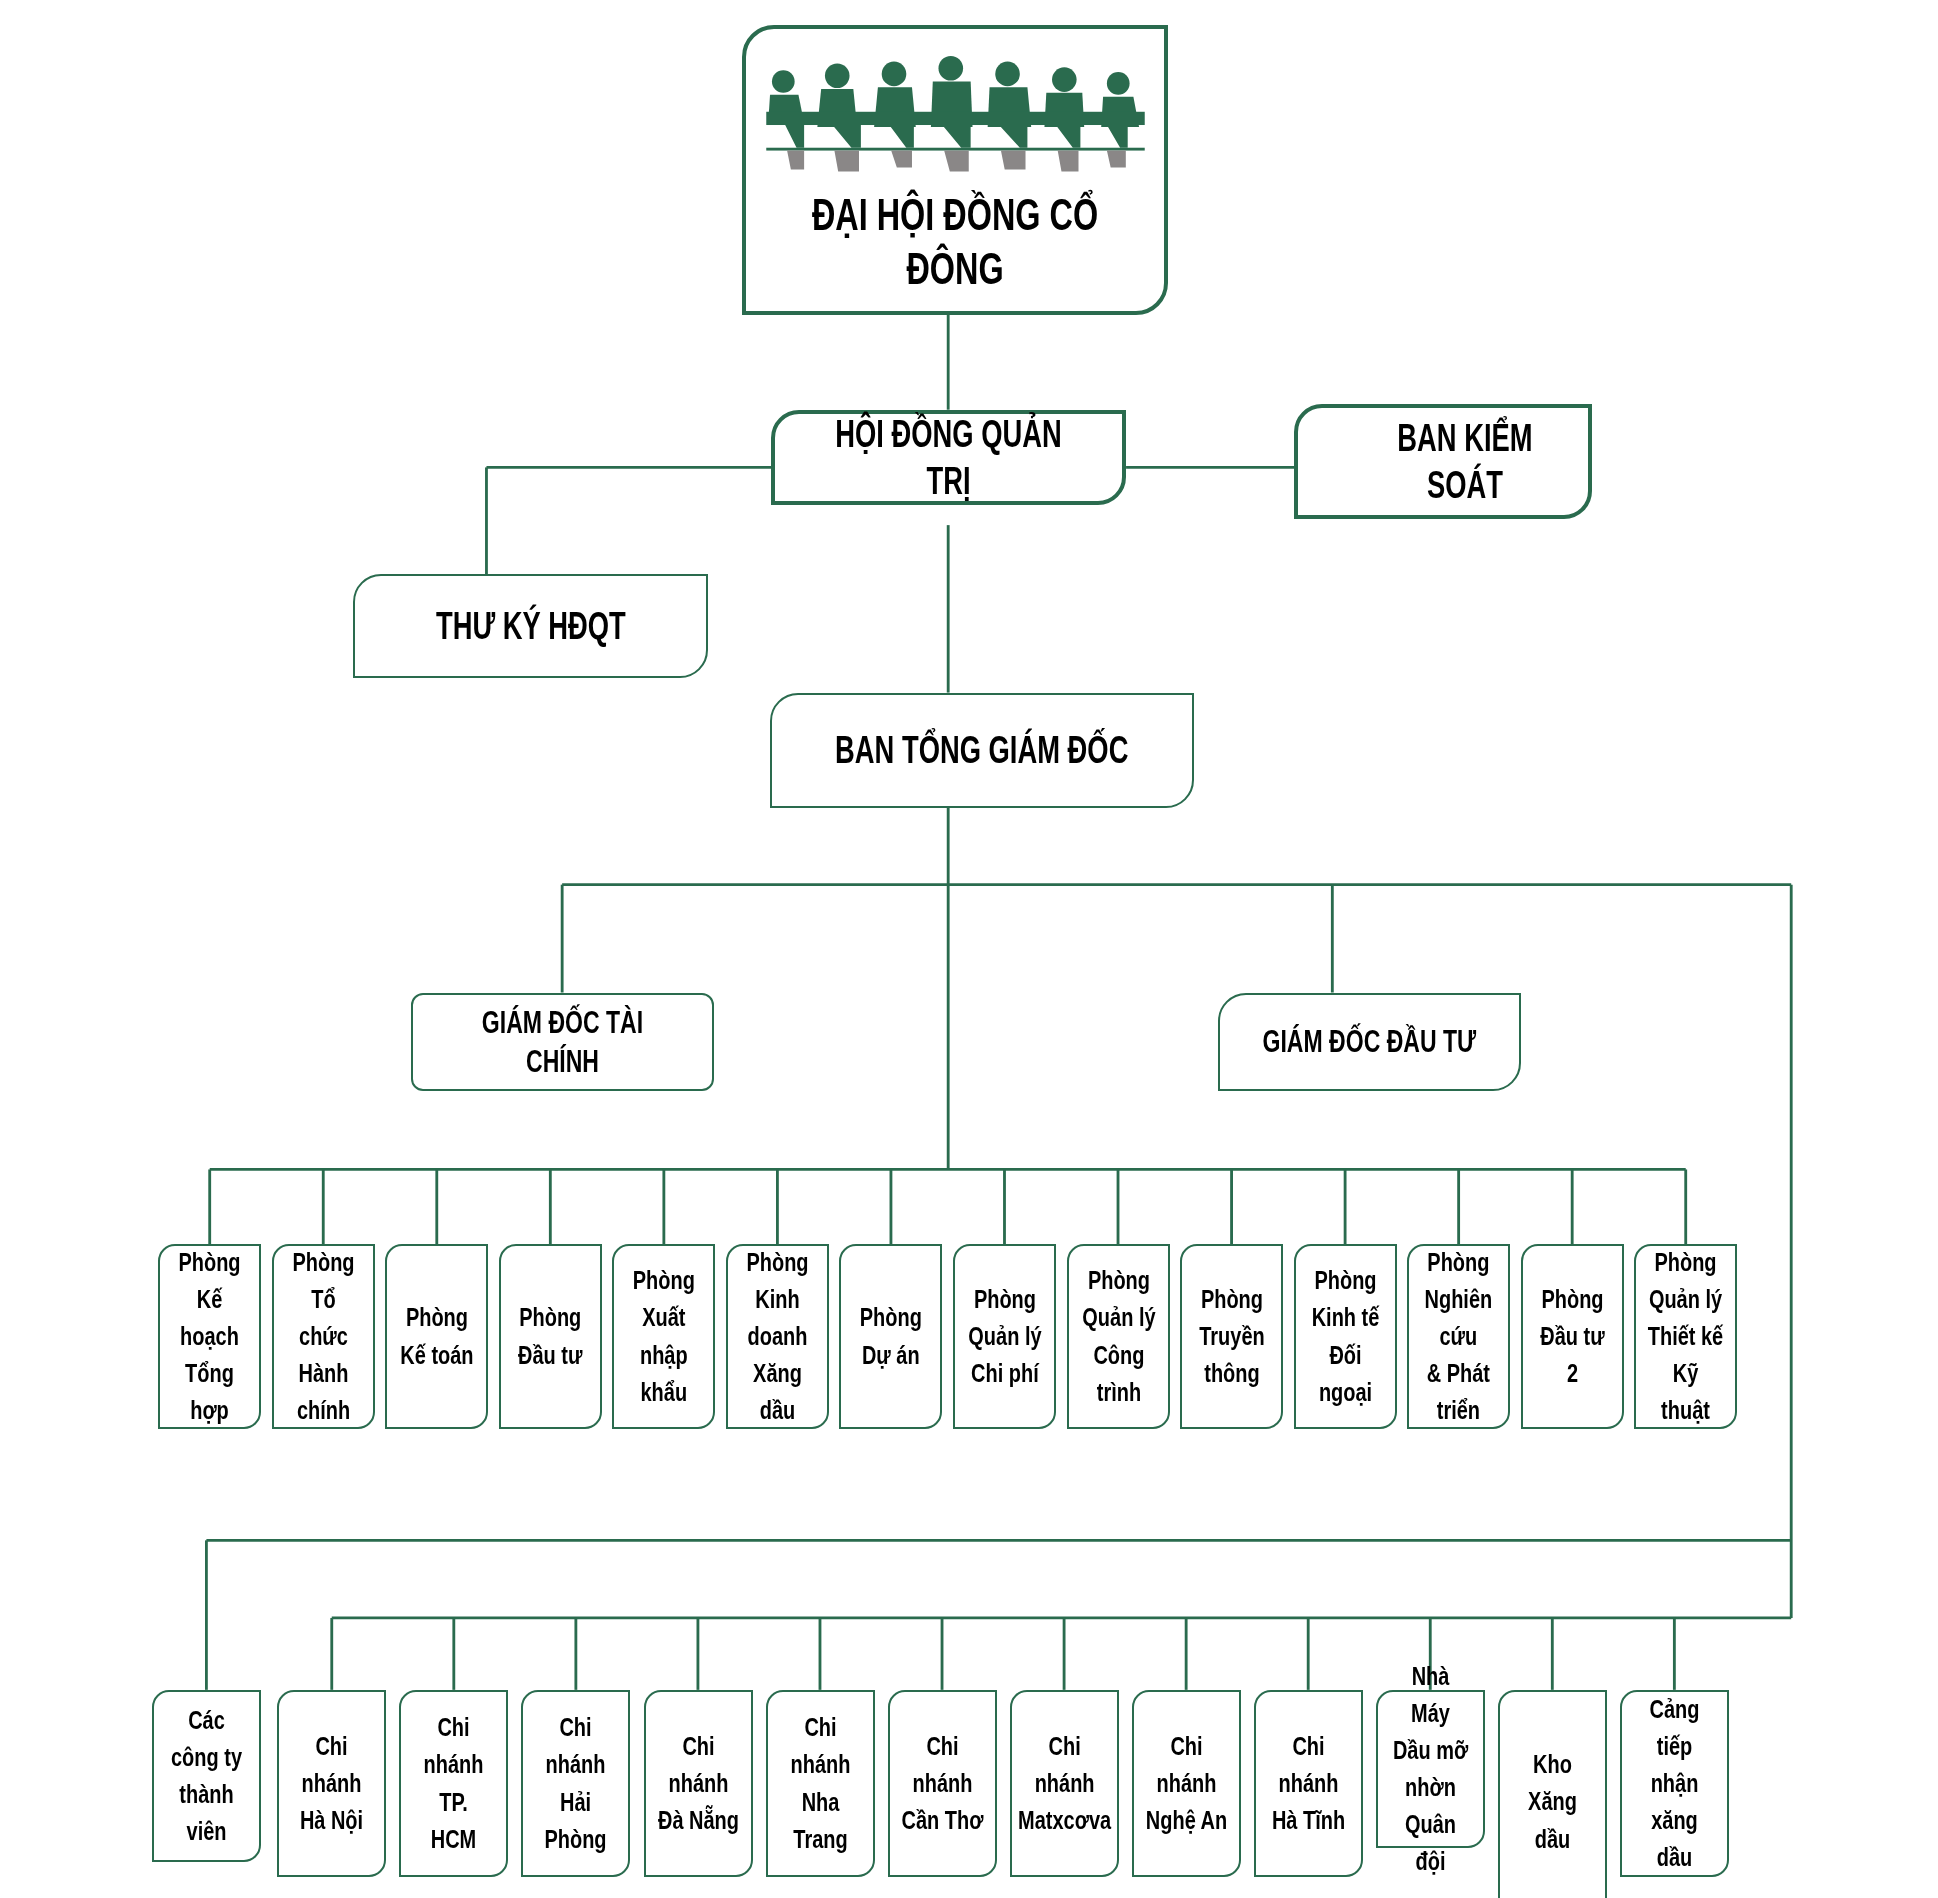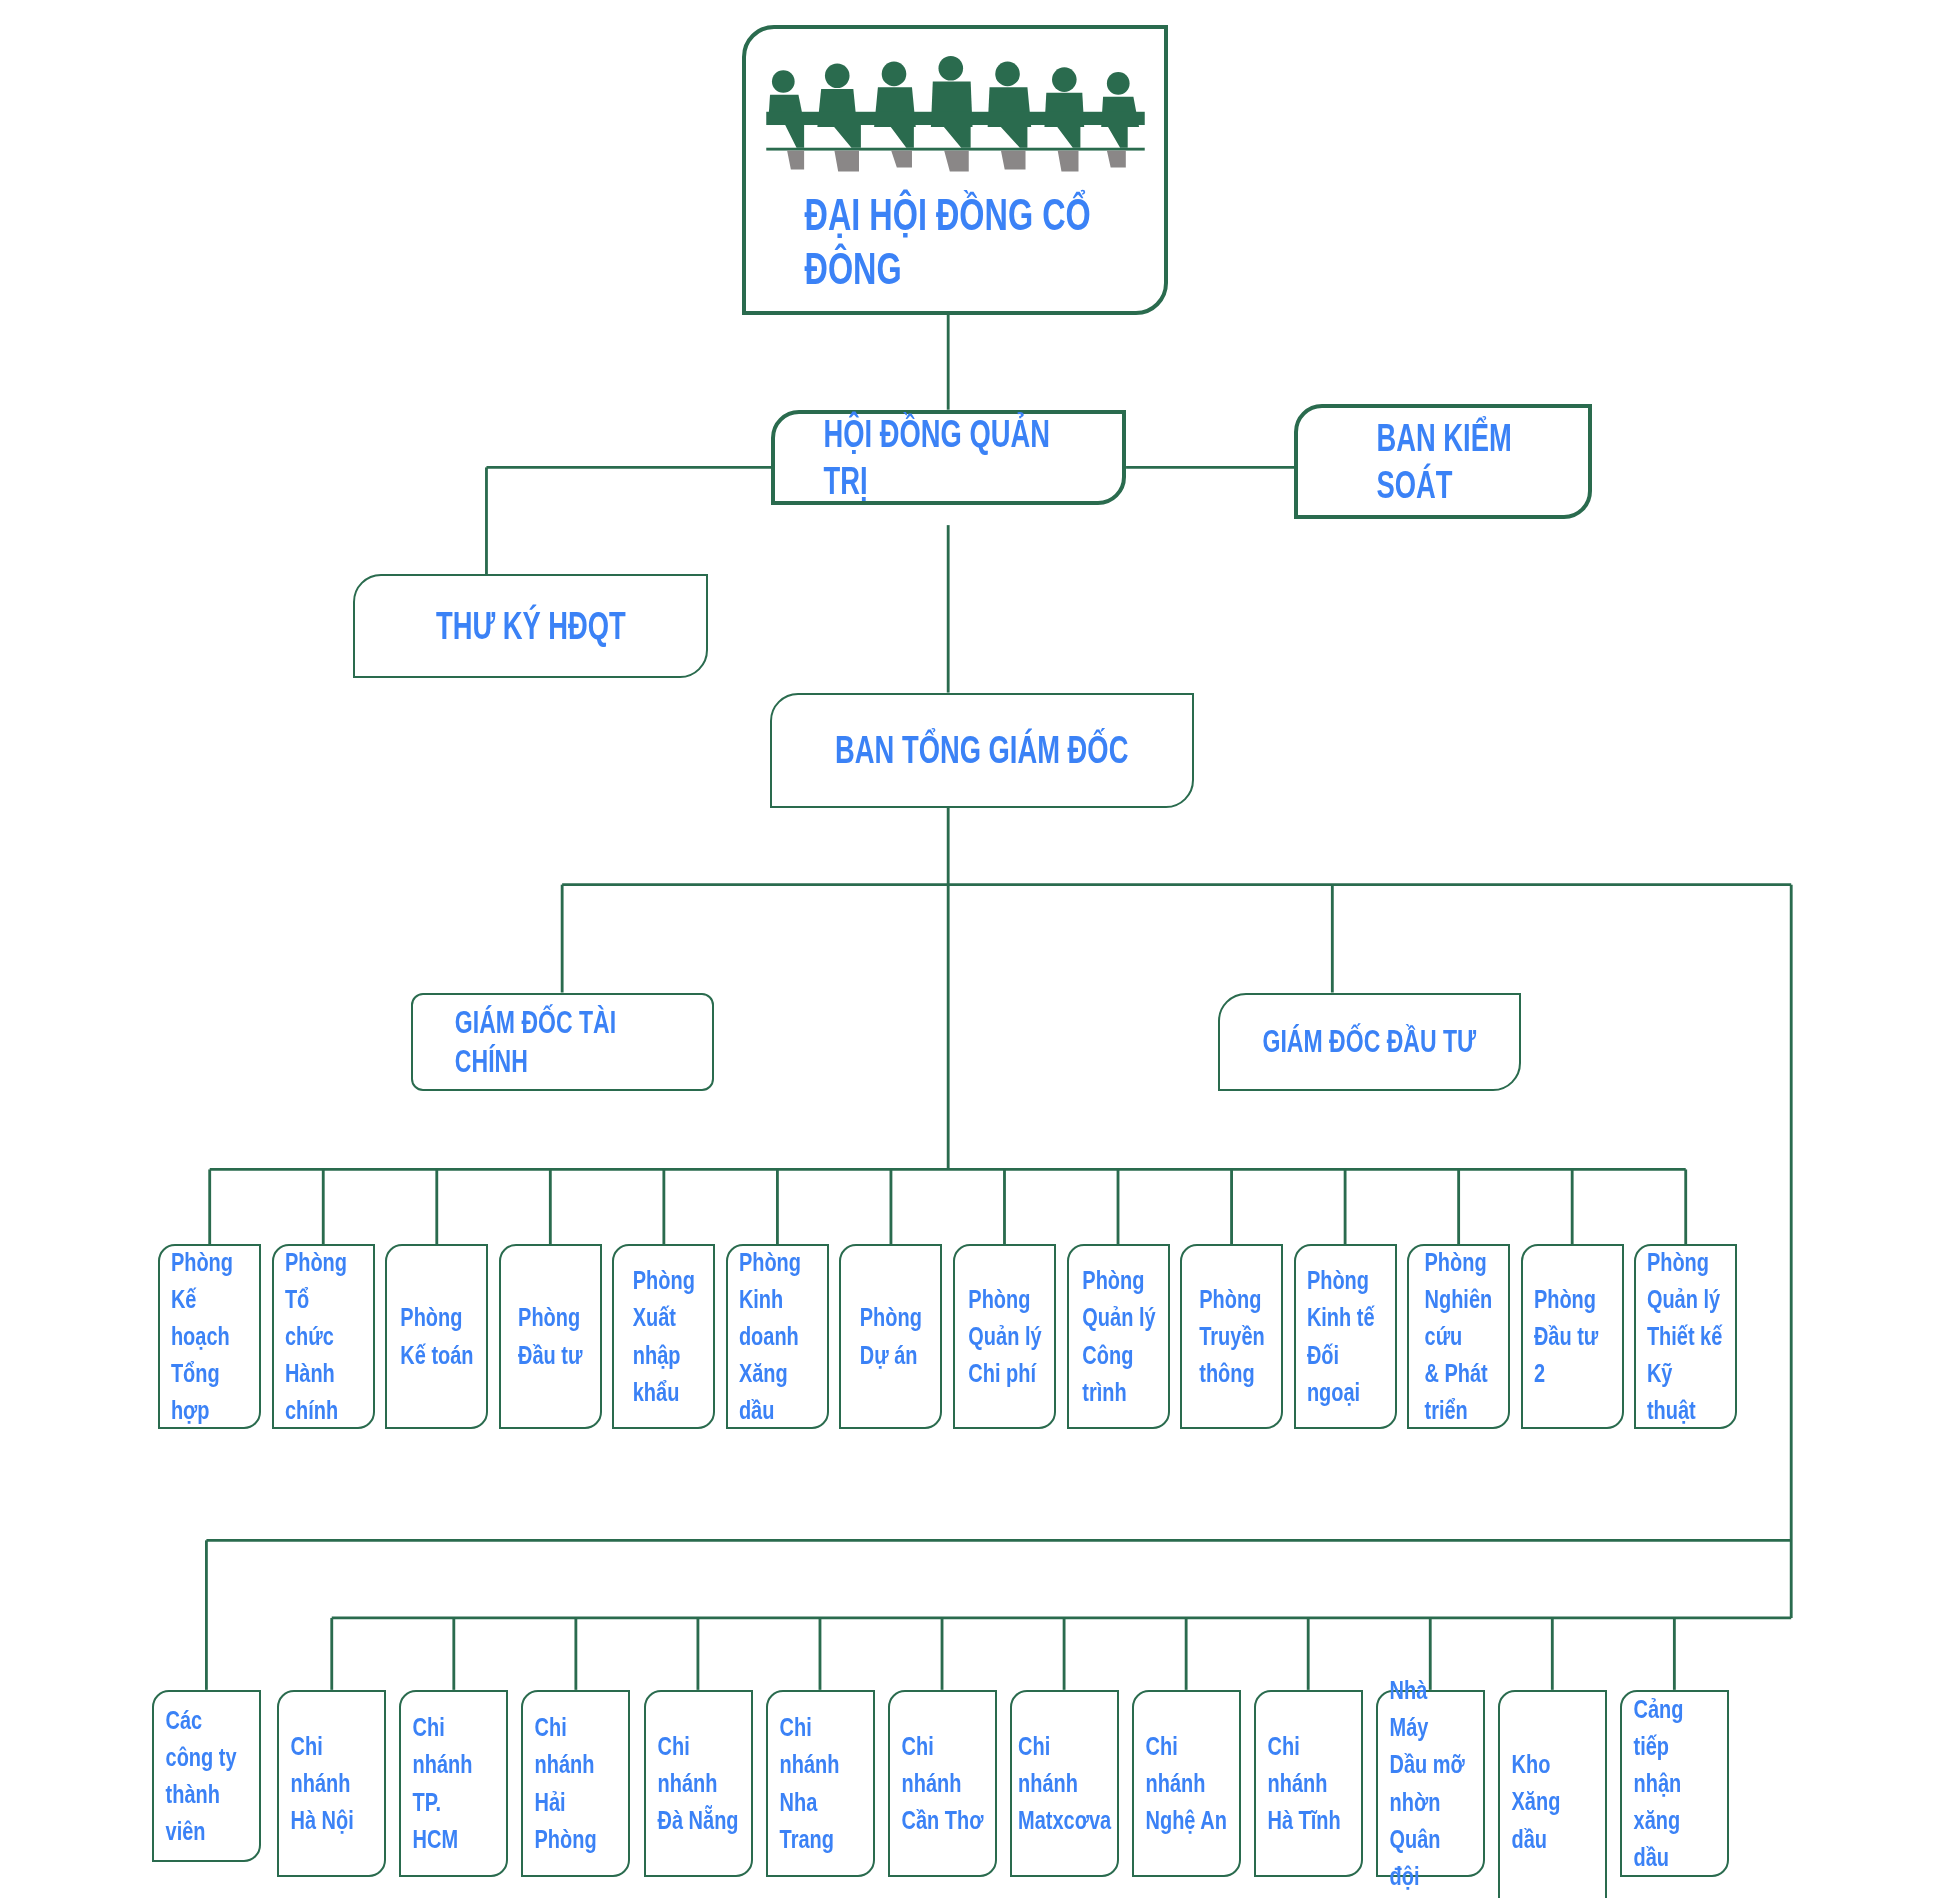"ĐẠI HỘI ĐỒNG CỔ ĐÔNG" .node { color: #3b82f6 -> #000000; text-align: none -> center }
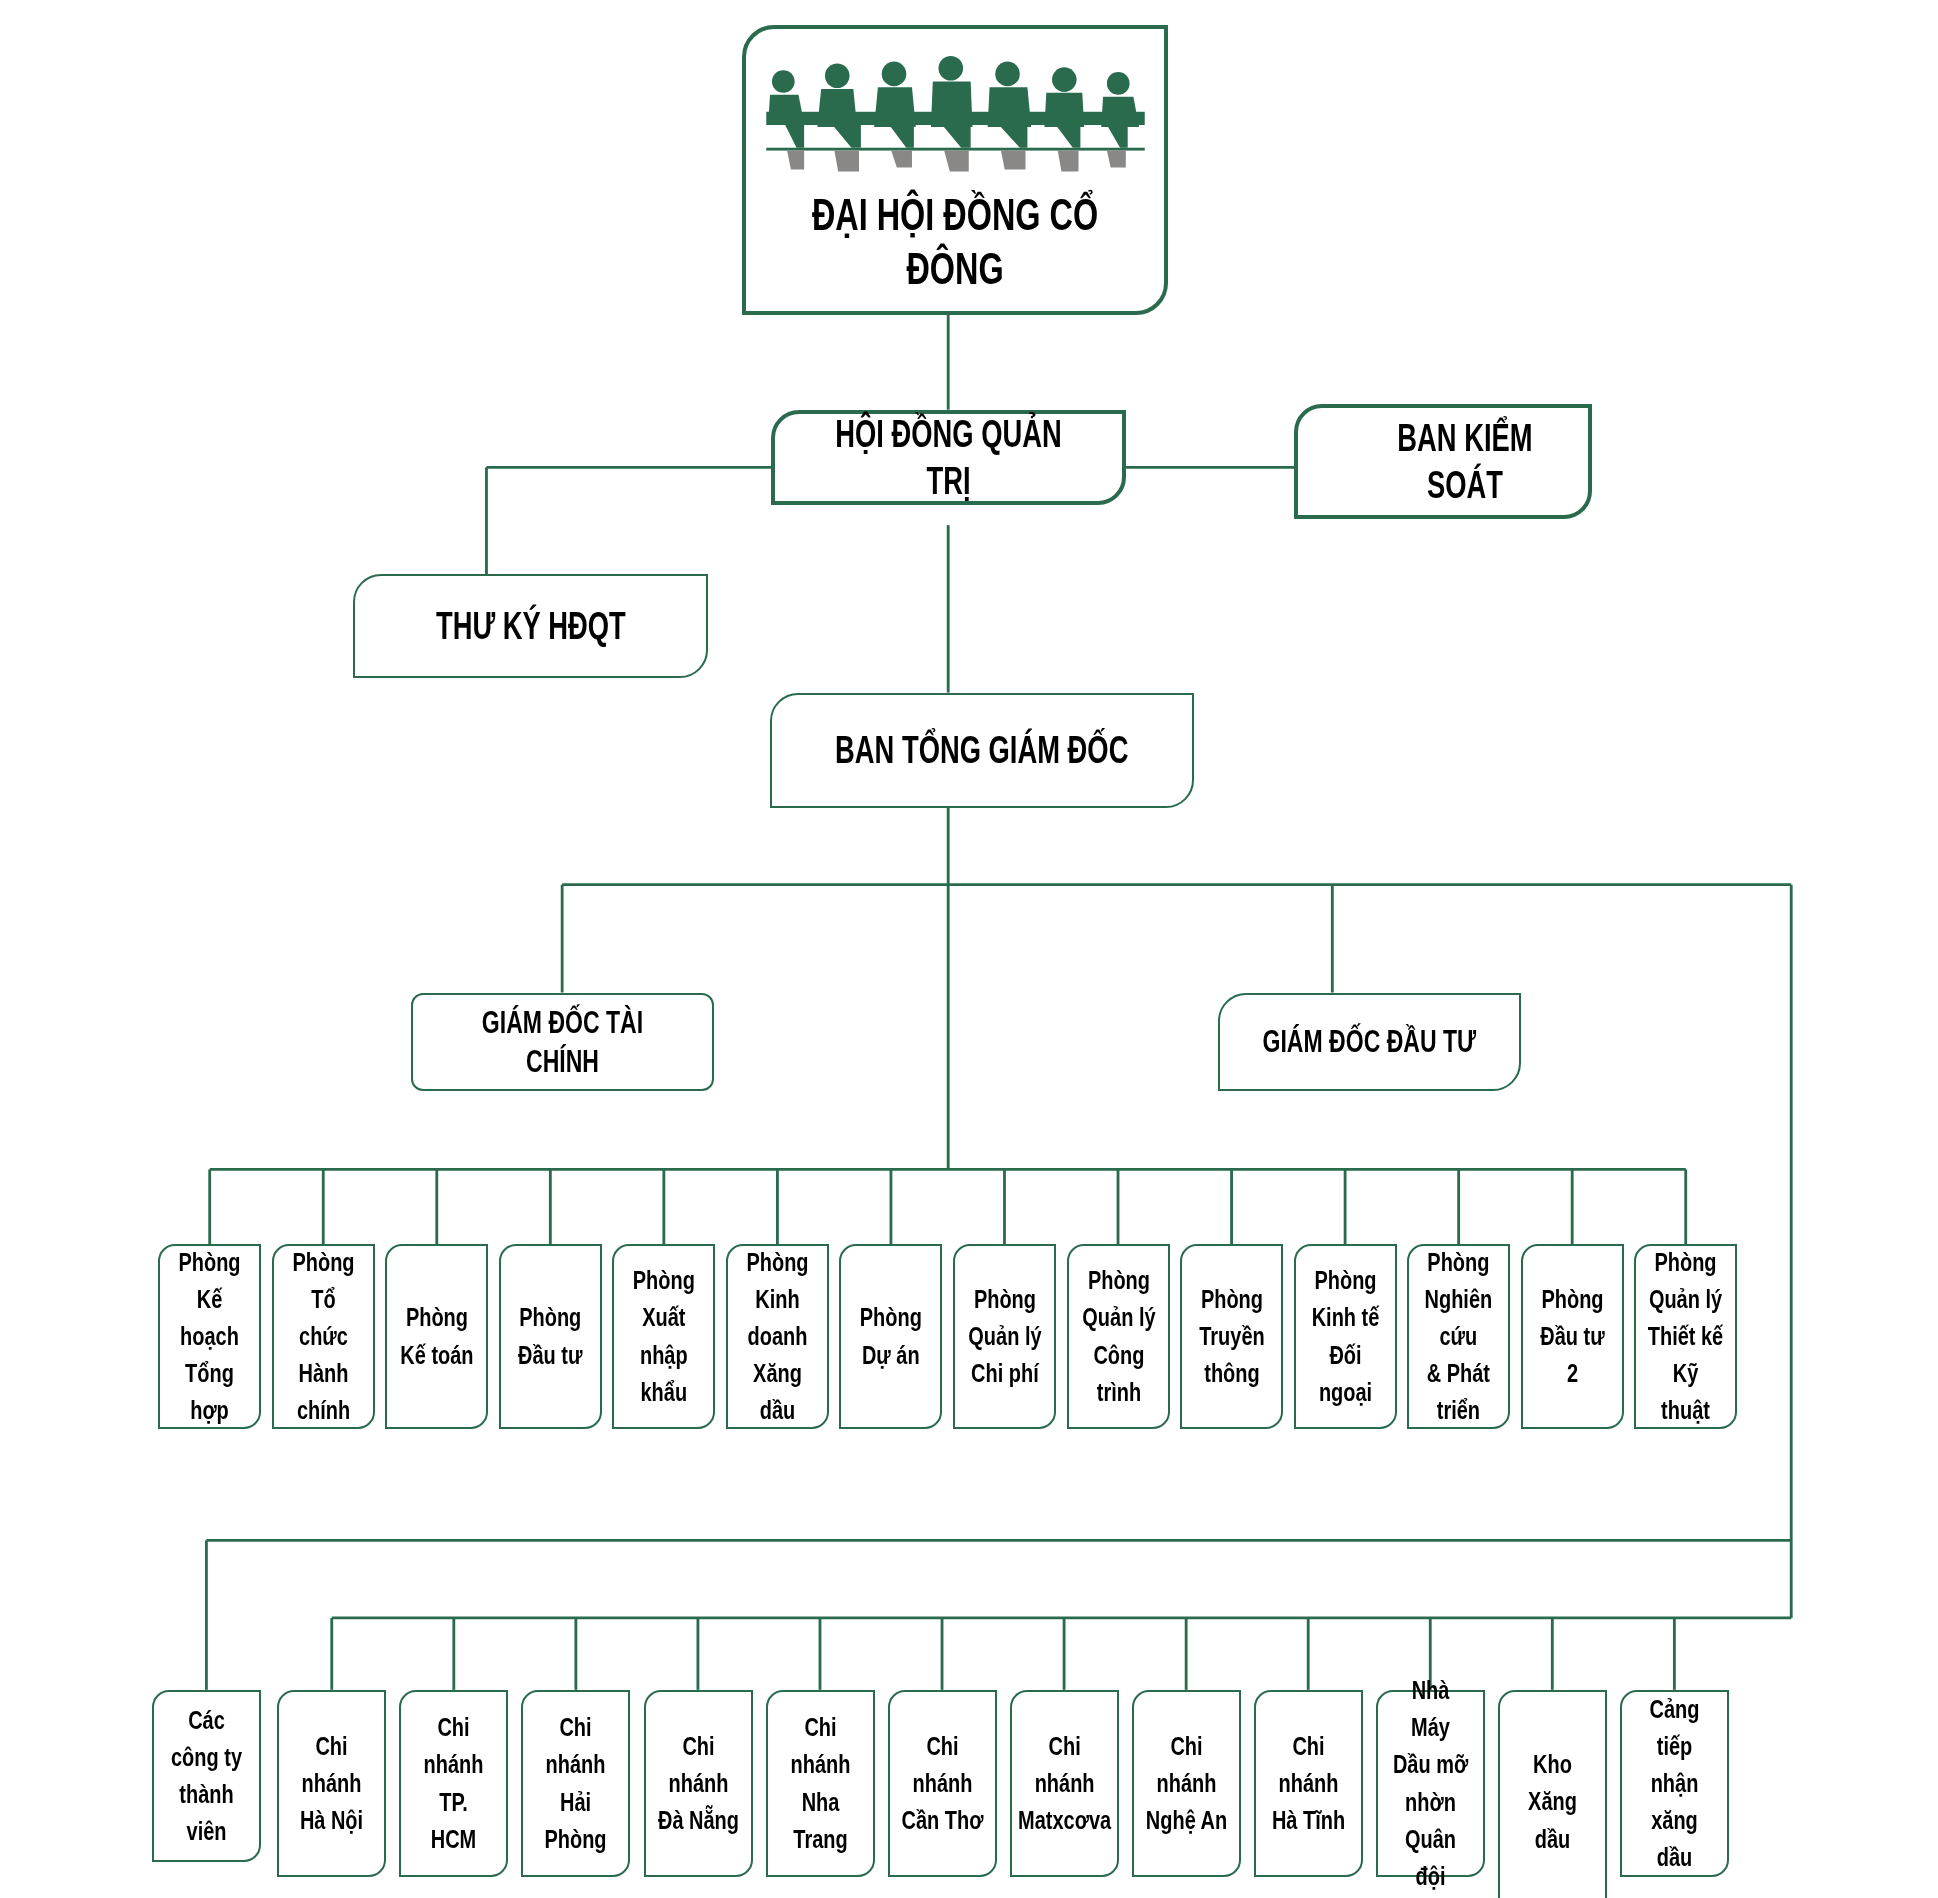"Nhà Máy" div.node { height: 187px -> 158px }
